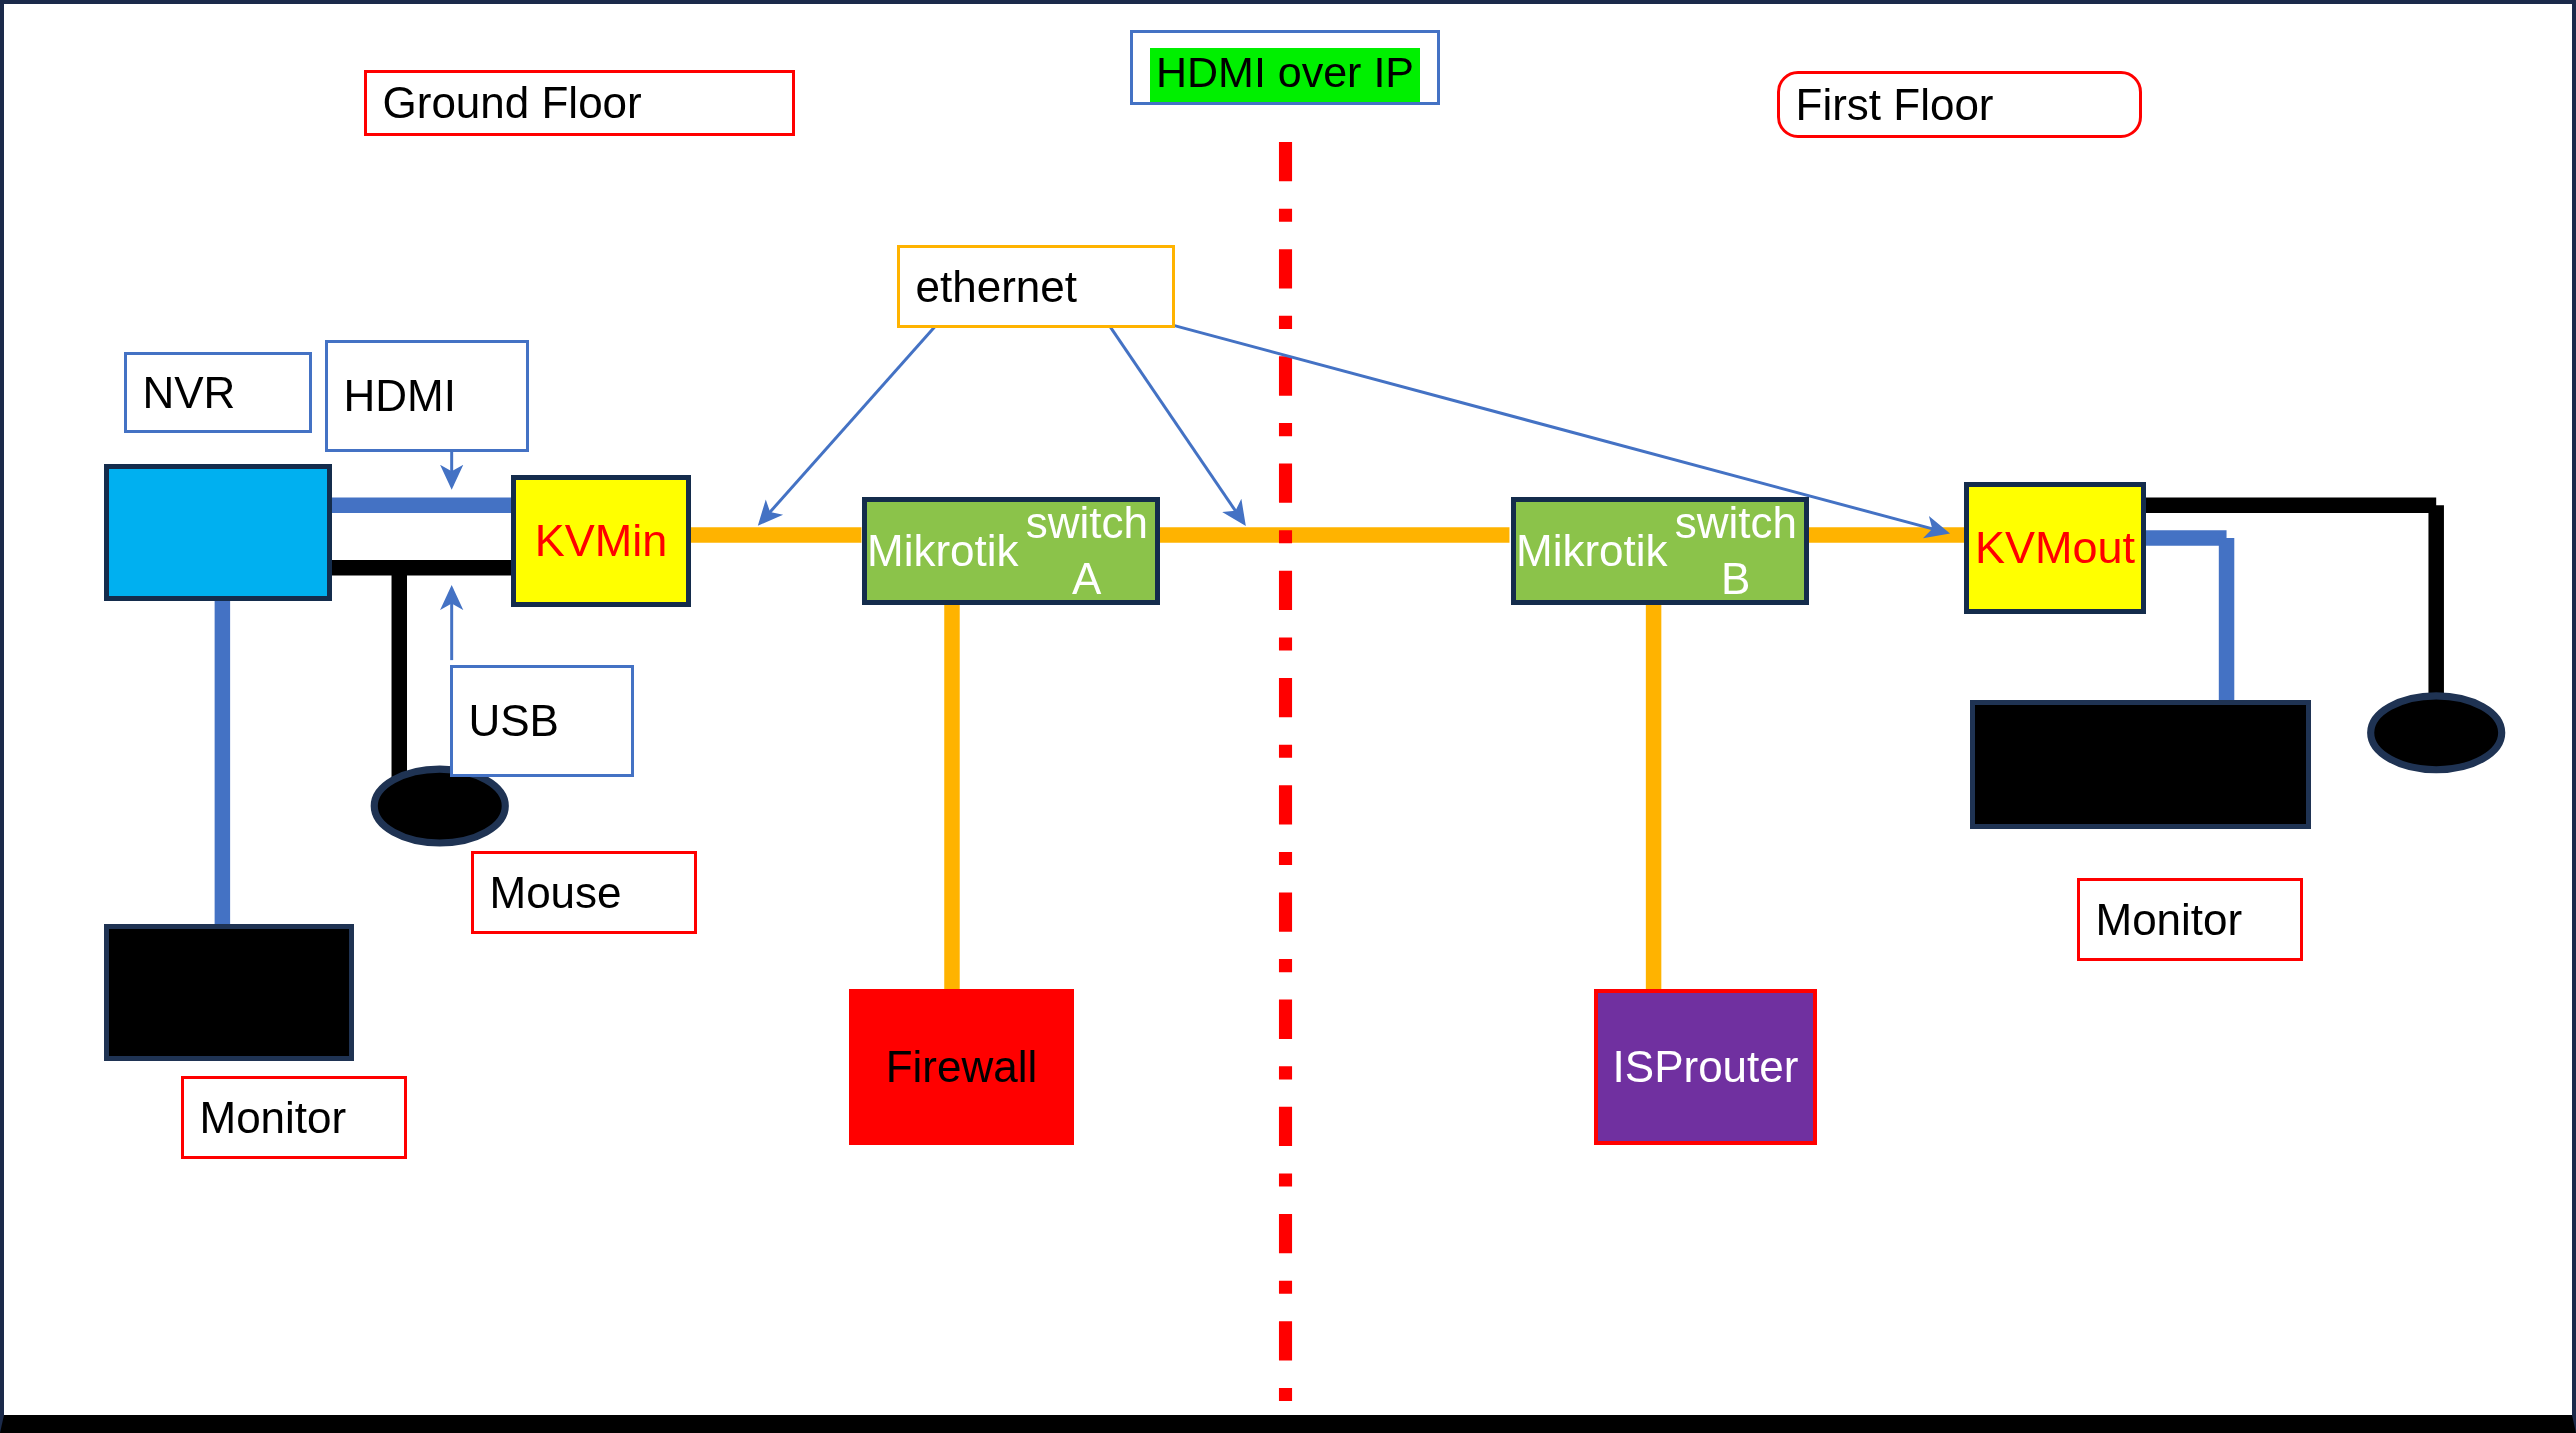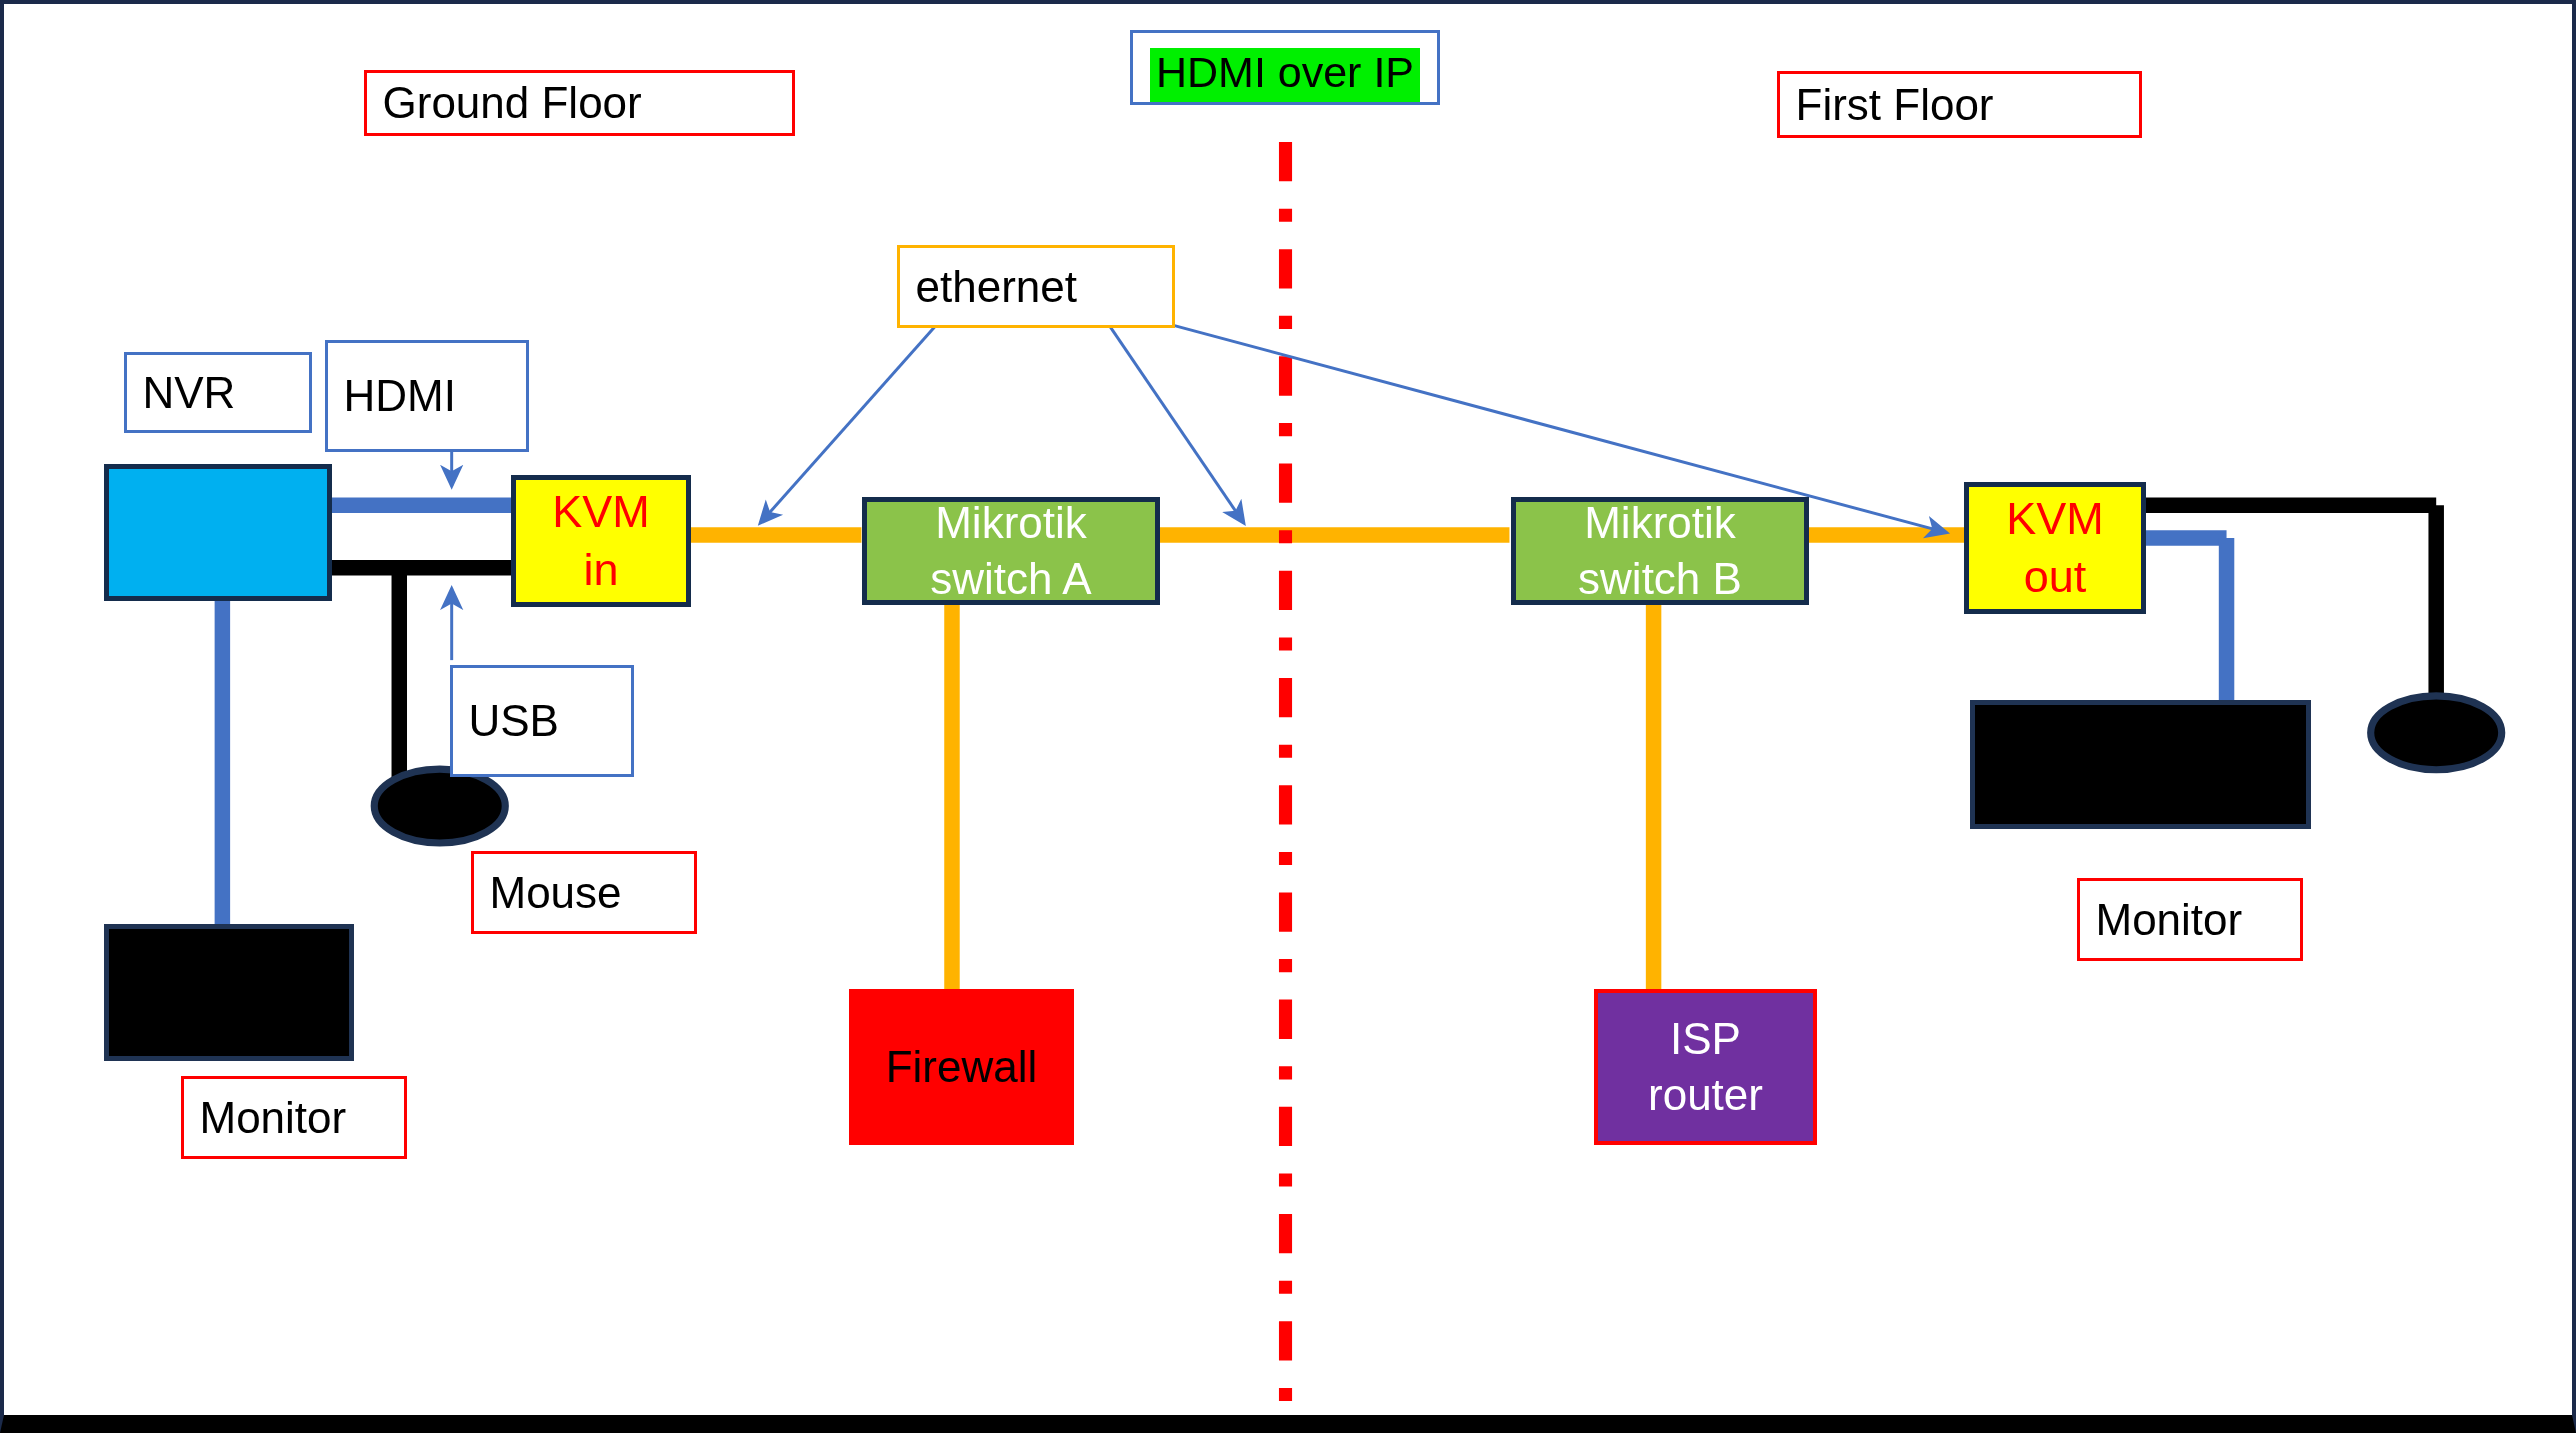"First Floor" div.callout { border-radius: none -> 21px }
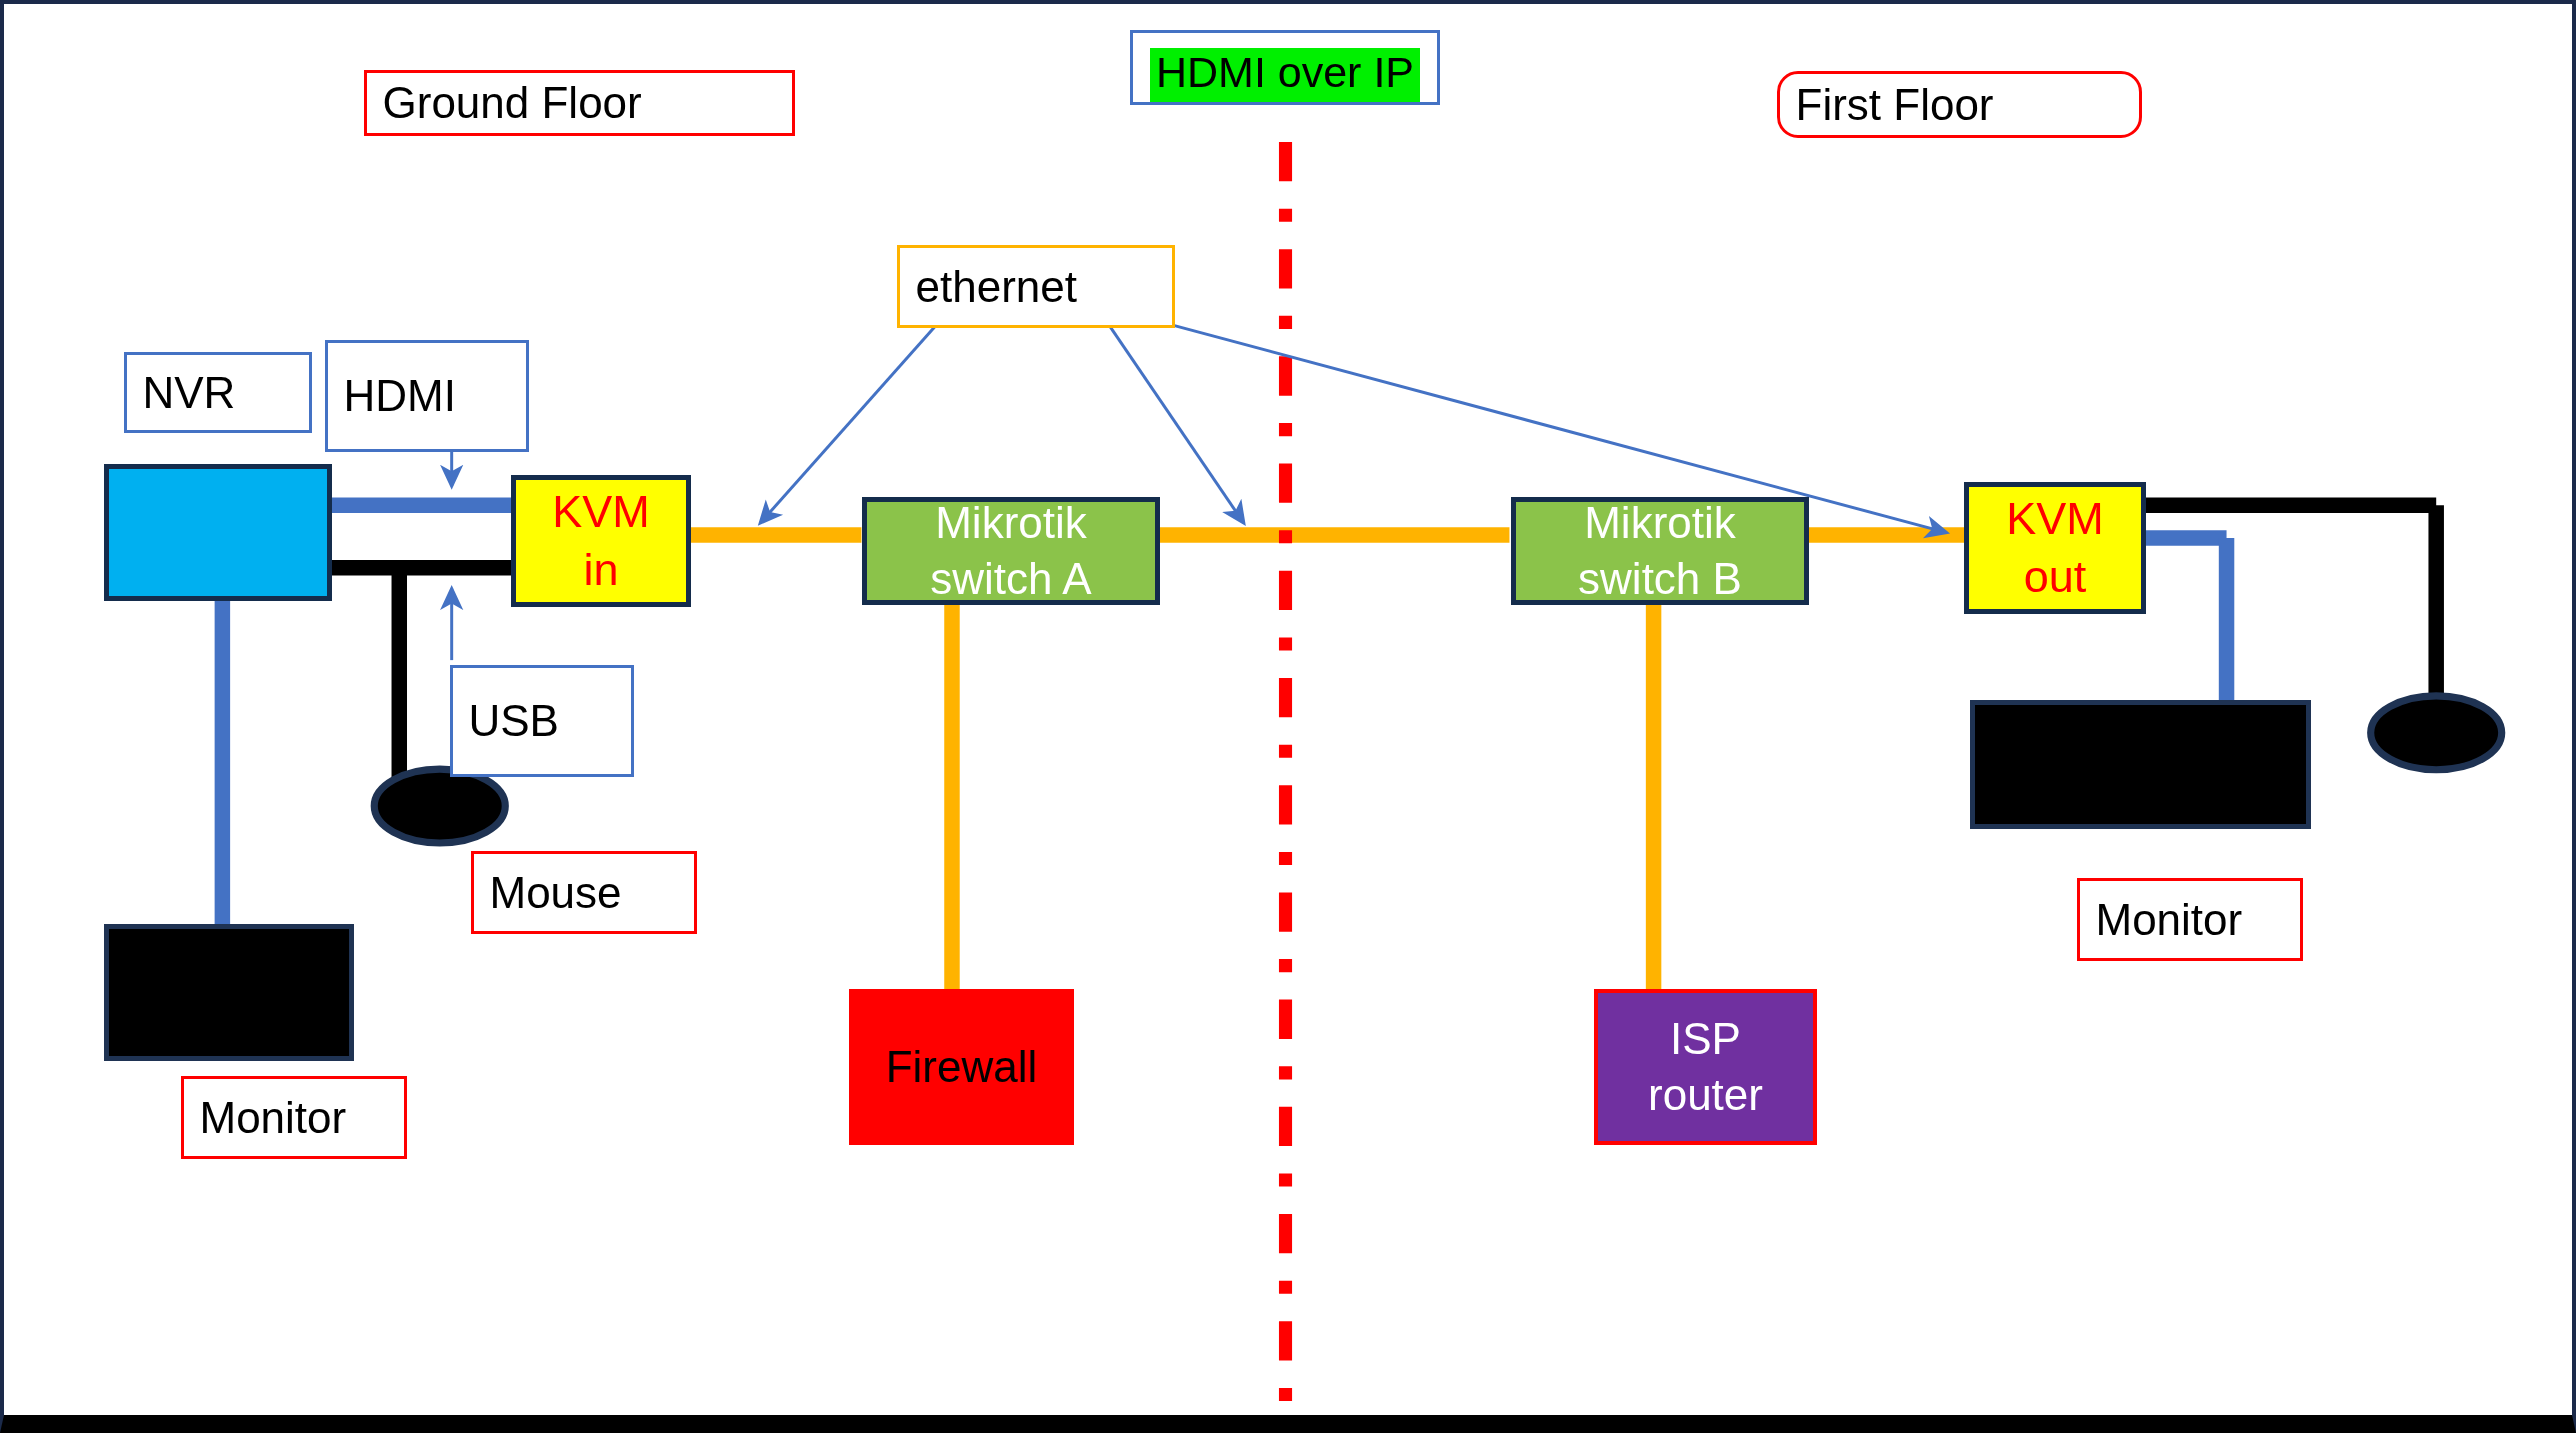"KVM" .node { flex-direction: column -> row }
